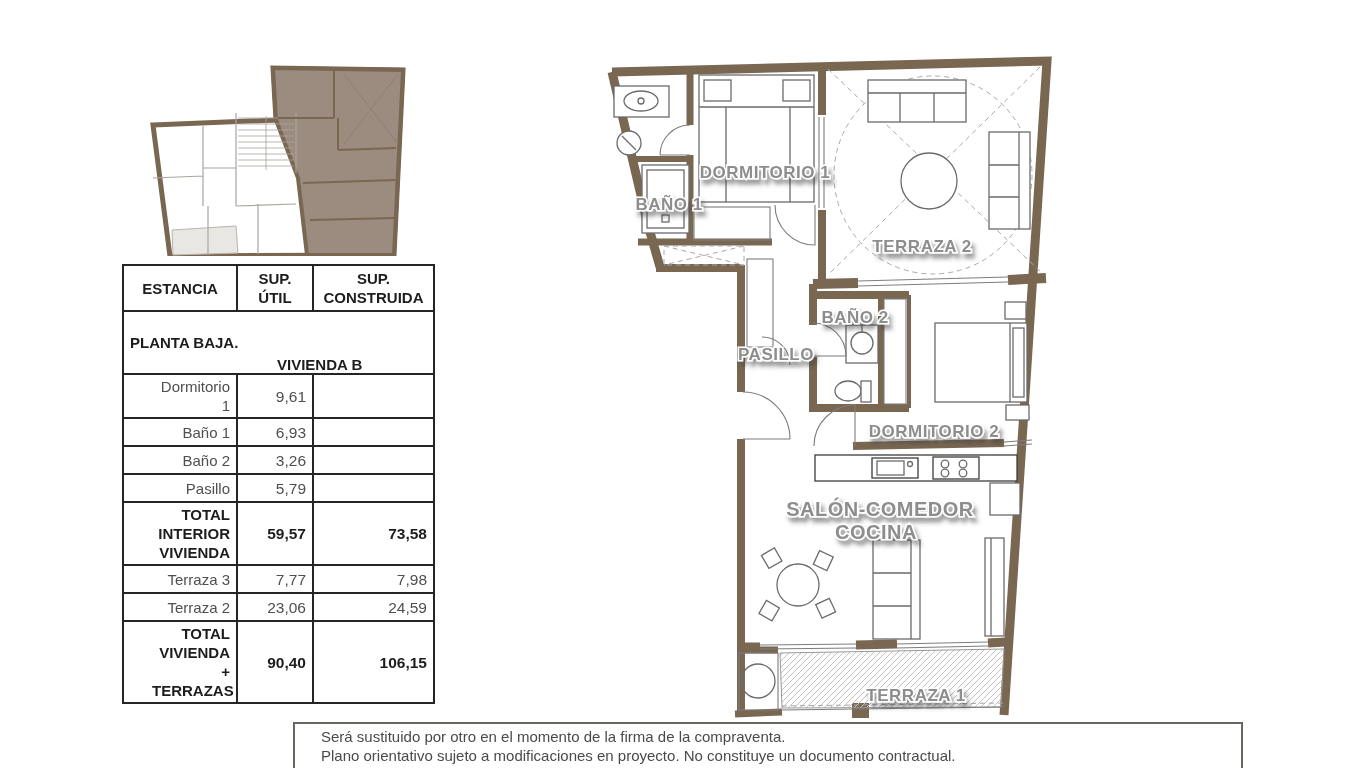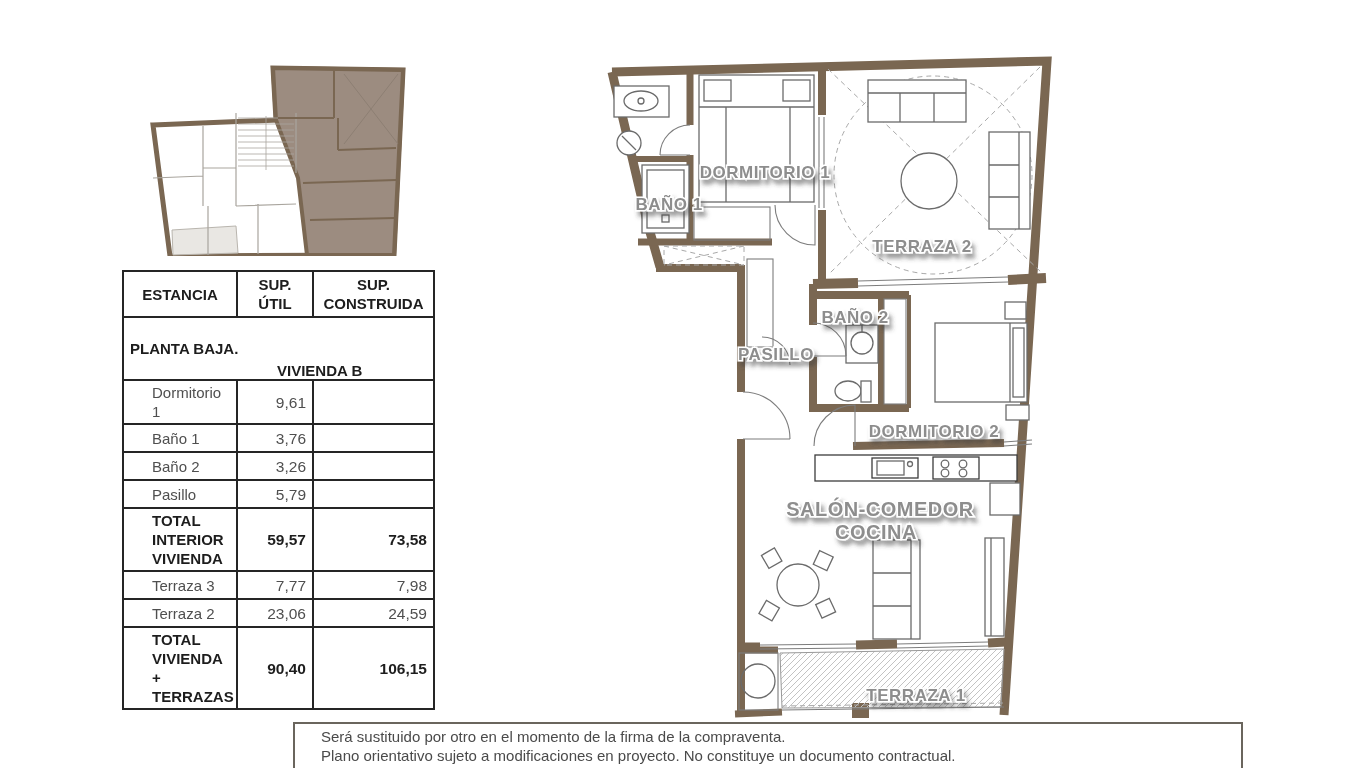"ESTANCIA" .area-table { top: 270px -> 264px }
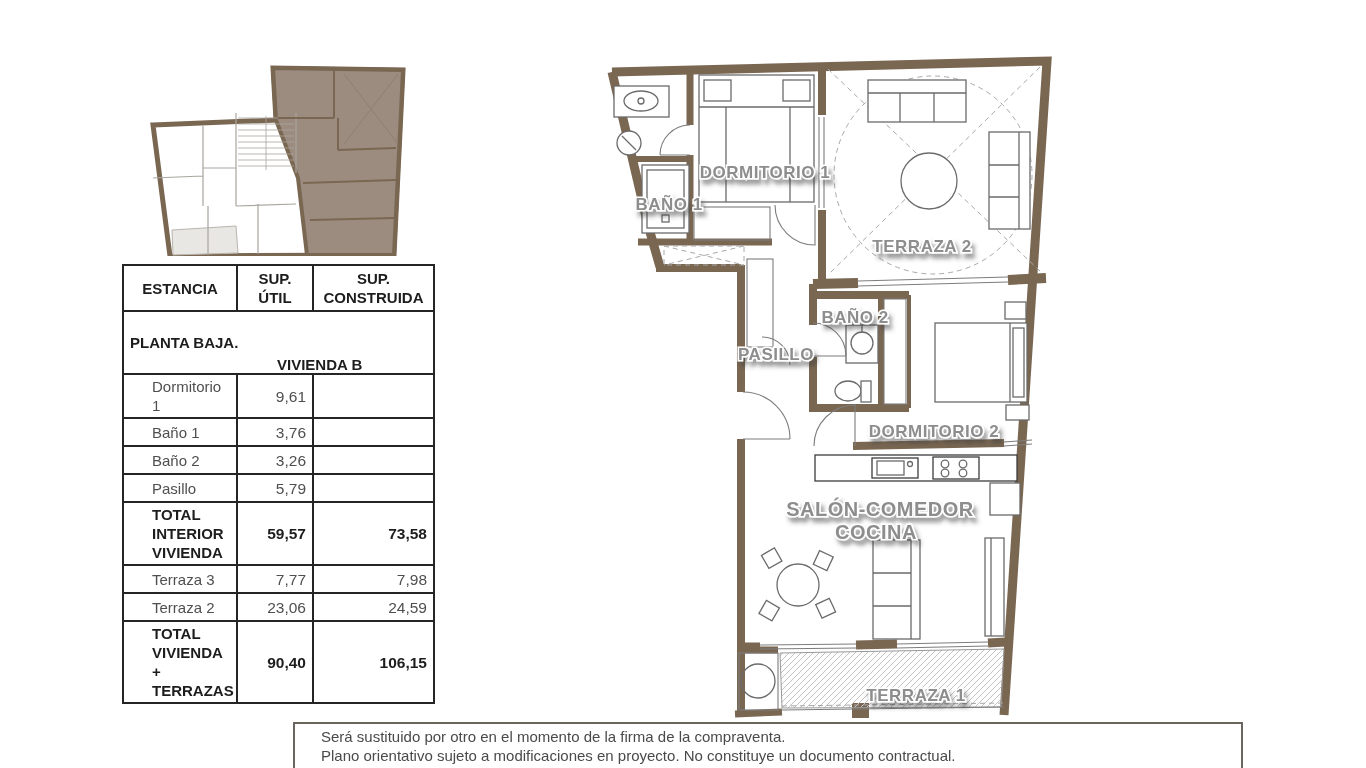"Dormitorio 1" .area-table td.name { text-align: left -> right }
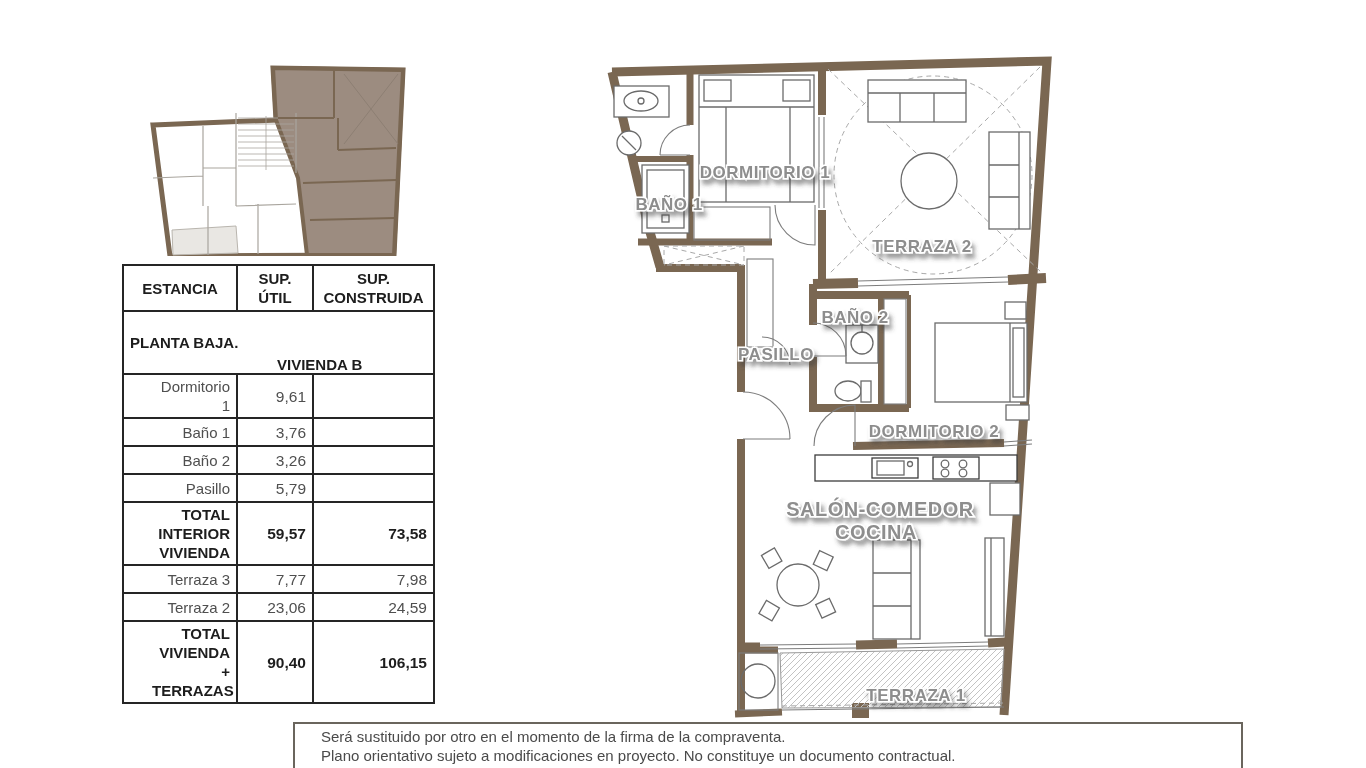"3,76" td.num { text: 3,76 -> 6,93 }
